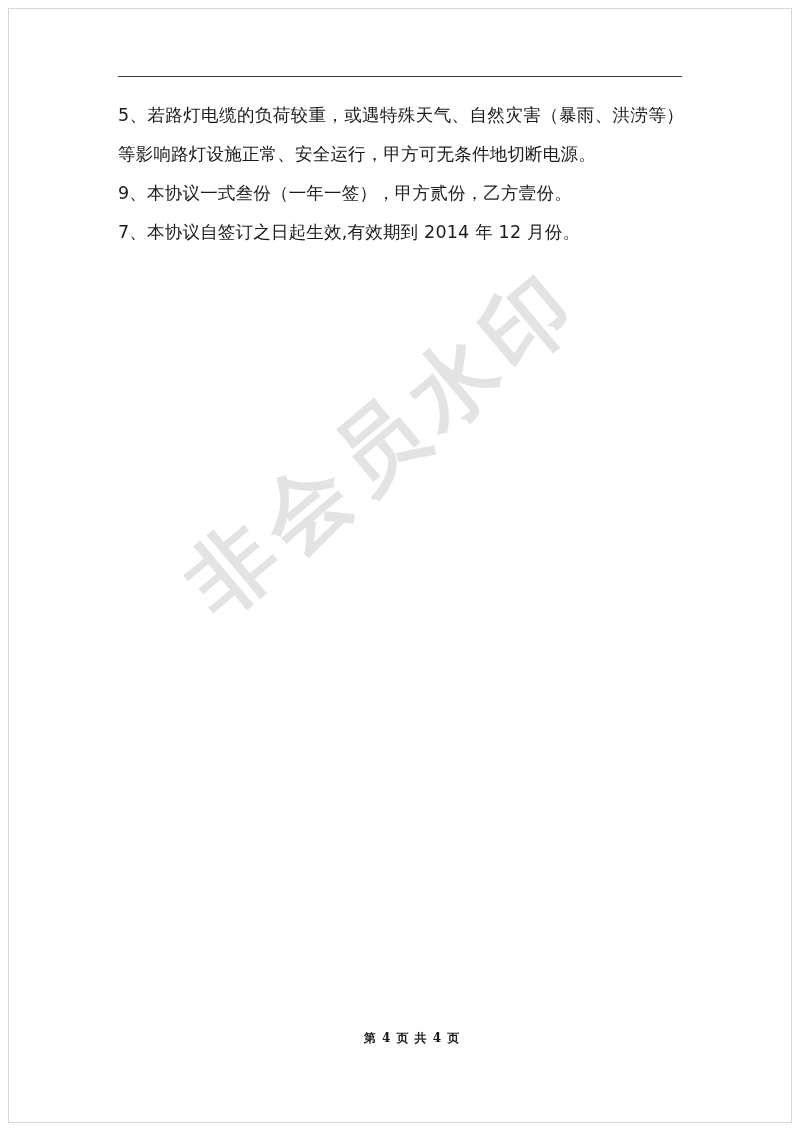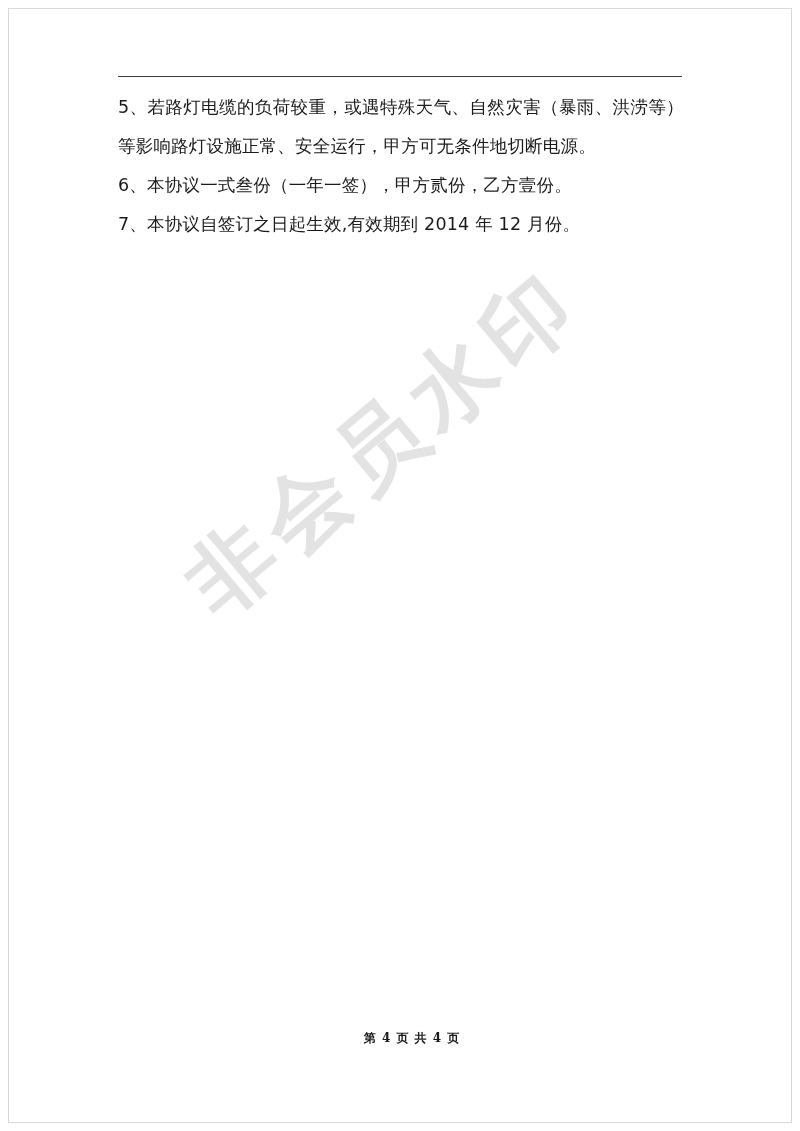"5、若路灯电缆的负荷较重，或遇特殊天气、自然灾害（暴雨、洪涝等）等影响路灯设施正" .content { top: 88px -> 96px }
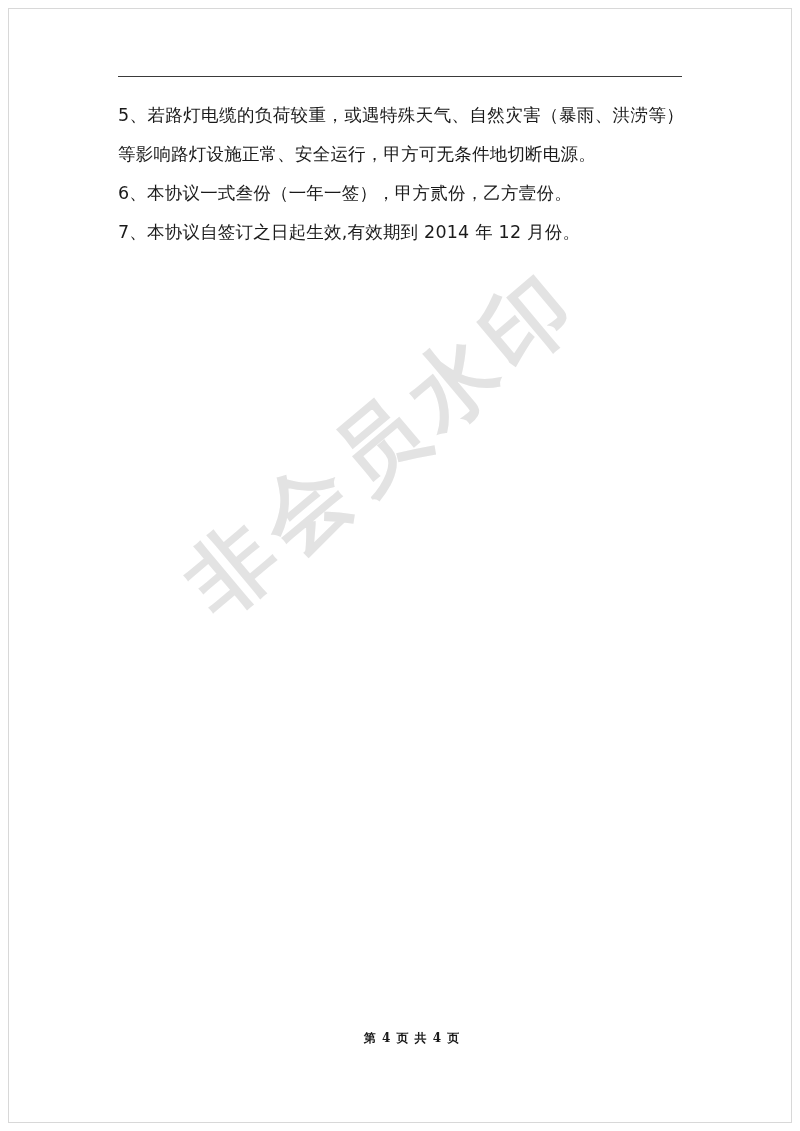"6、本协议一式叁份（一年一签），甲方贰份，乙方壹份。" p.para { text: 6 -> 9 }
